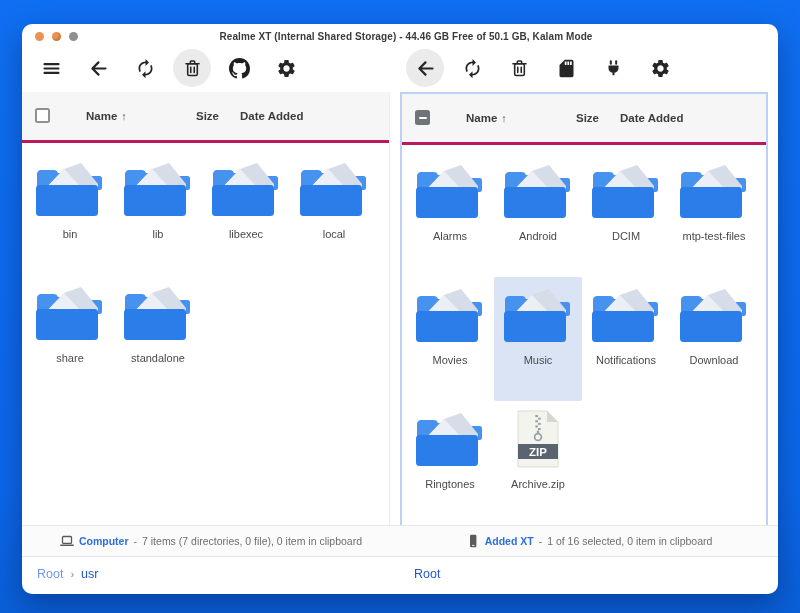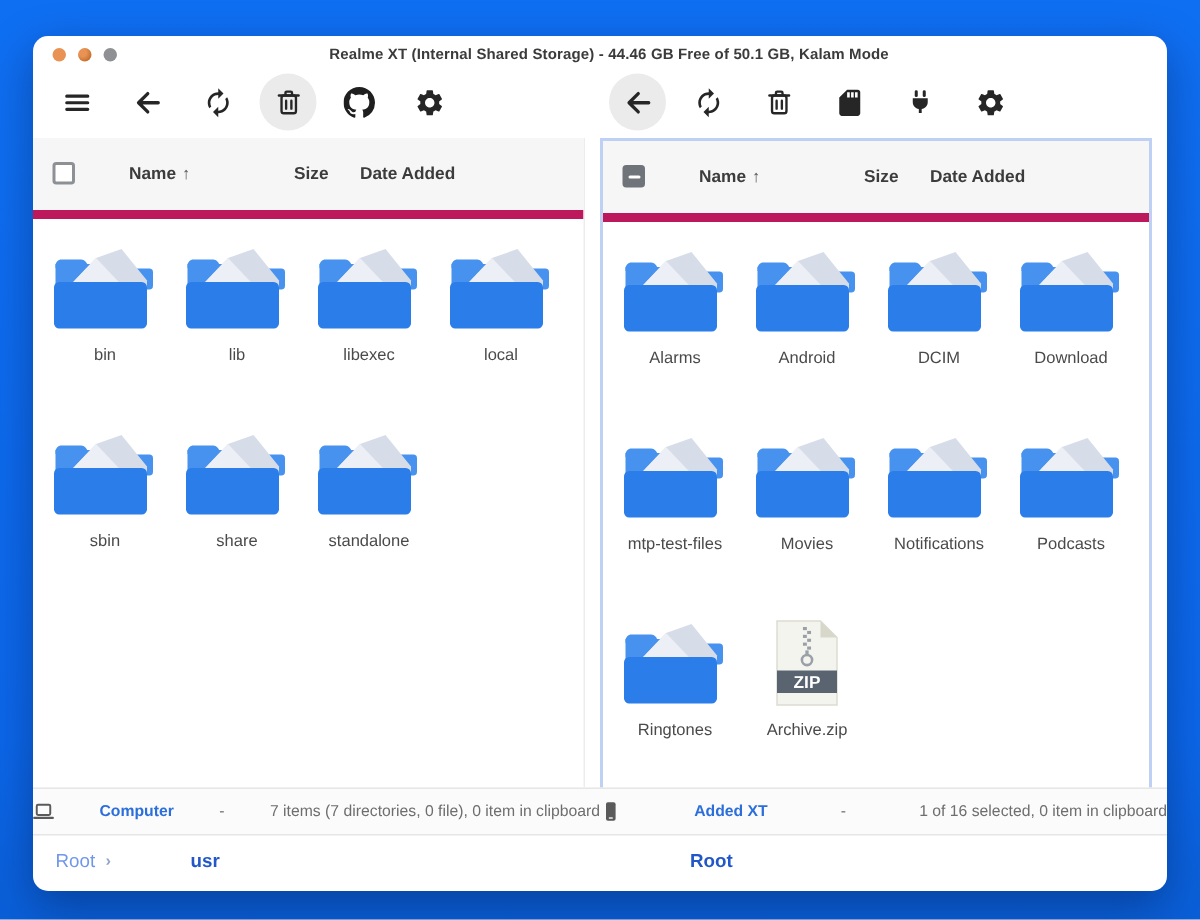"Name ↑" .pane-hdr { border-bottom: 6px solid #be185d -> 3px solid #be185d }
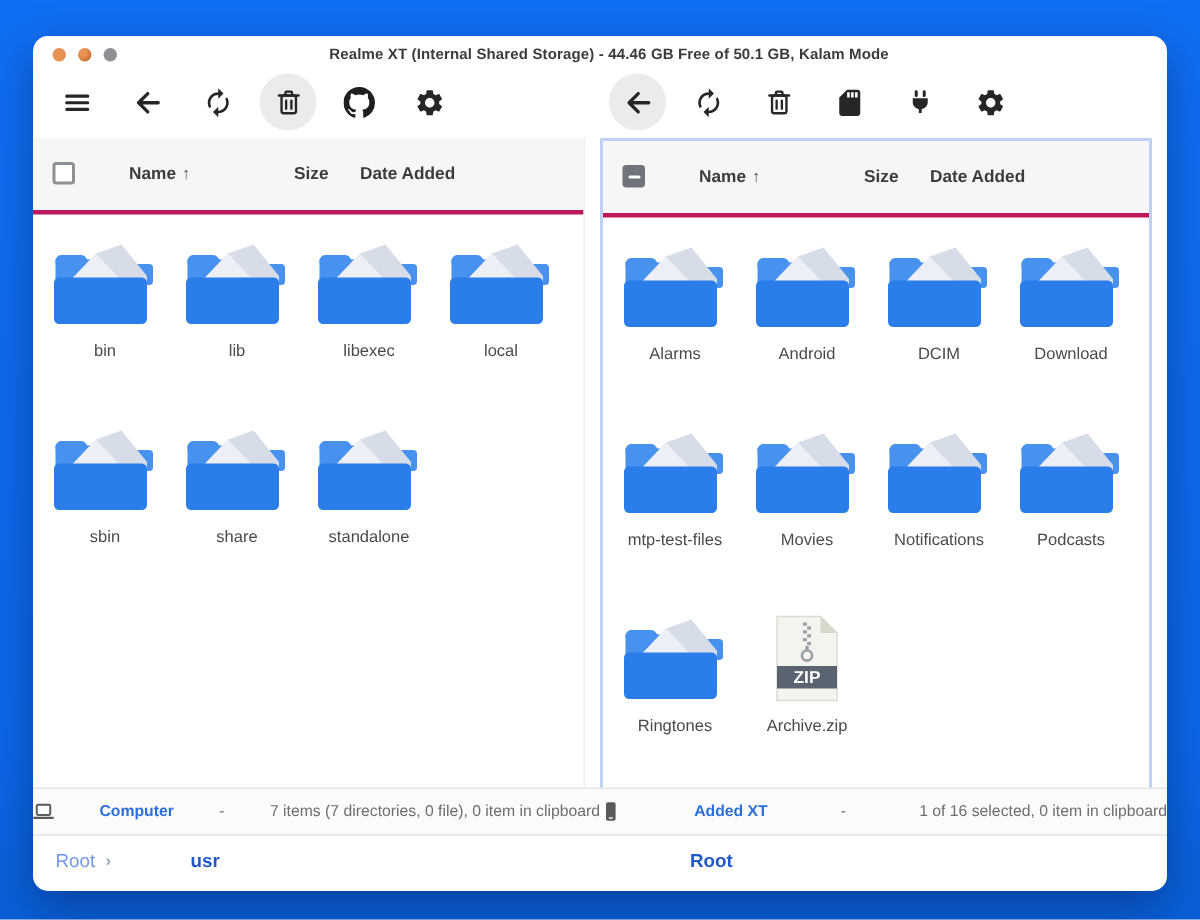"Download" div.cell { html: <div> <svg> <use></use> </svg> <div>Download</div> </div> -> none }
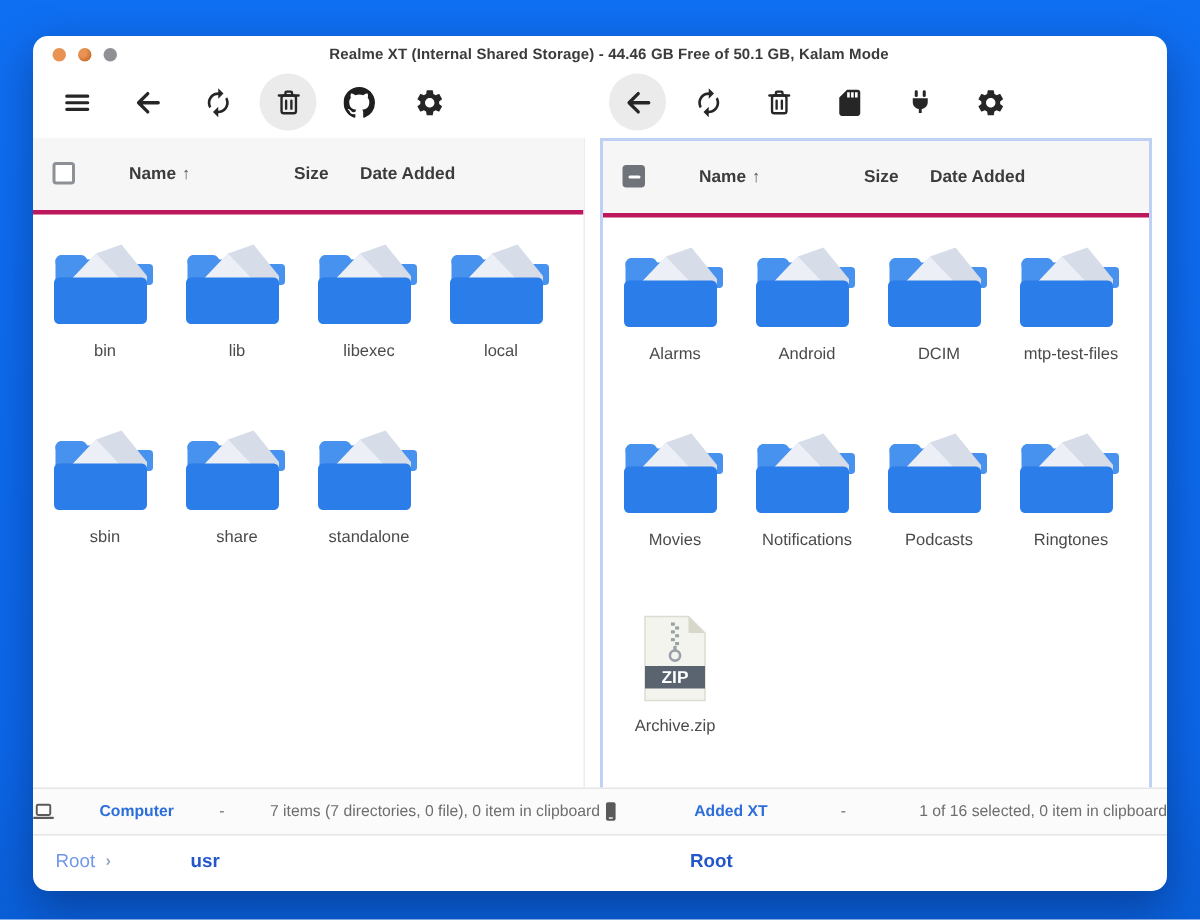"sbin" div.cell { html: <div> <svg> <use></use> </svg> <div>sbin</div> </div> -> none }
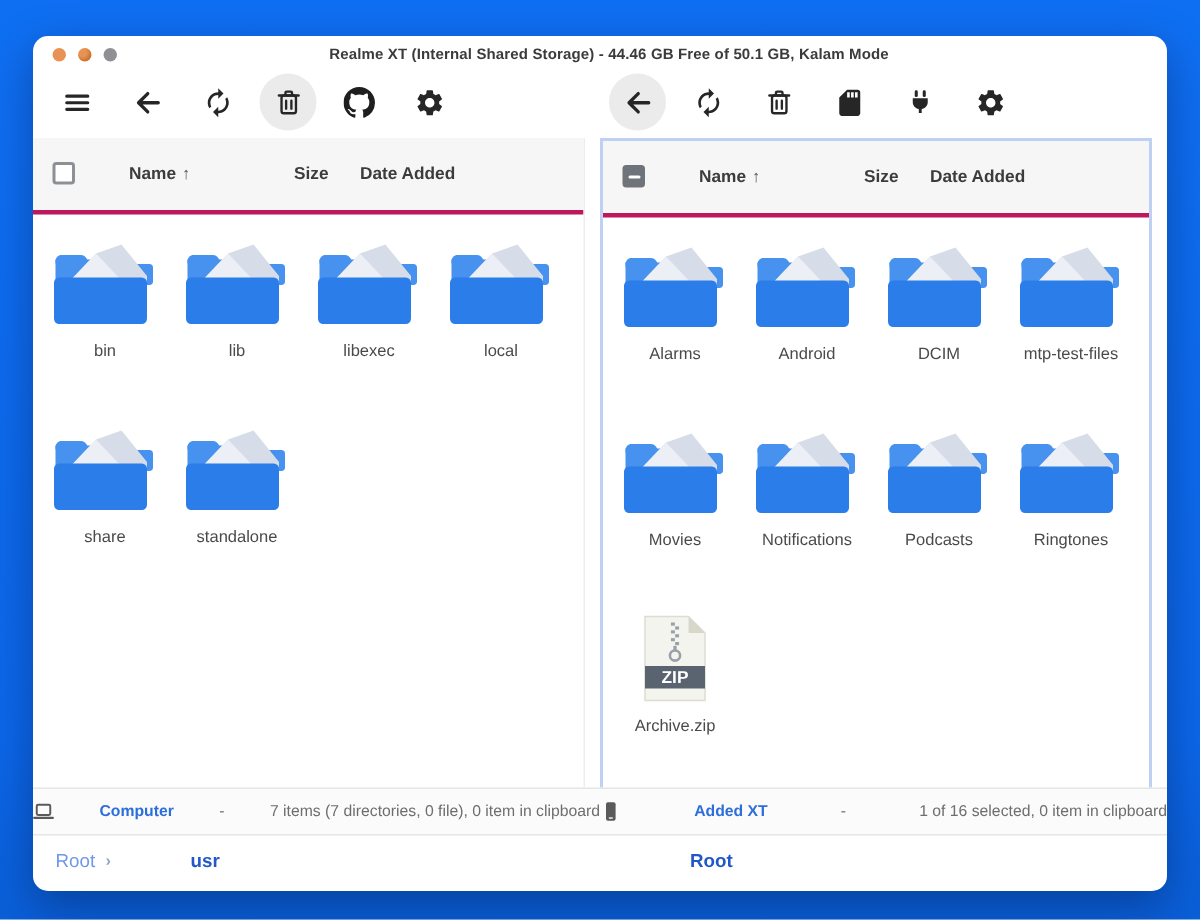"Music" div.cell { html: none -> <div> <svg> <use></use> </svg> <div>Music</div> </div> }
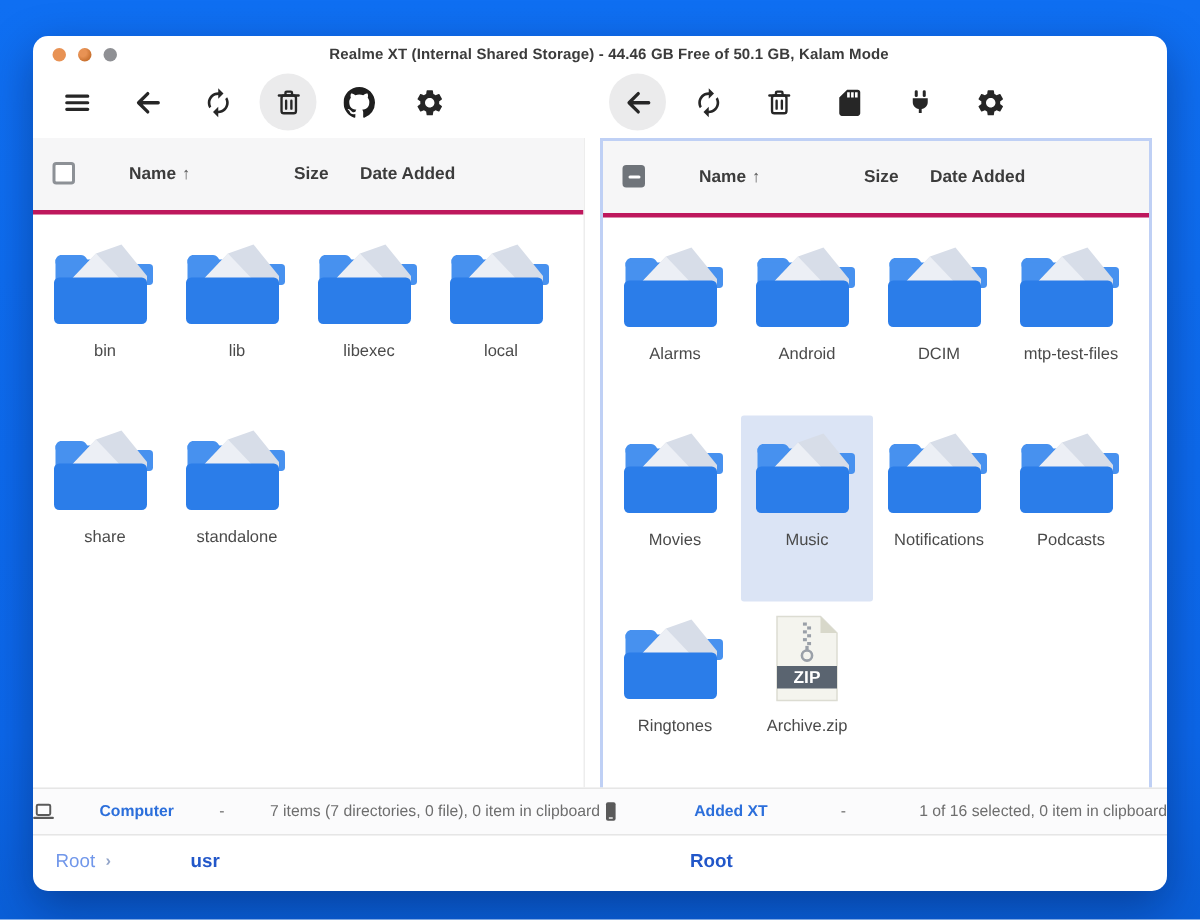"Podcasts" div.flabel { text: Podcasts -> Download }
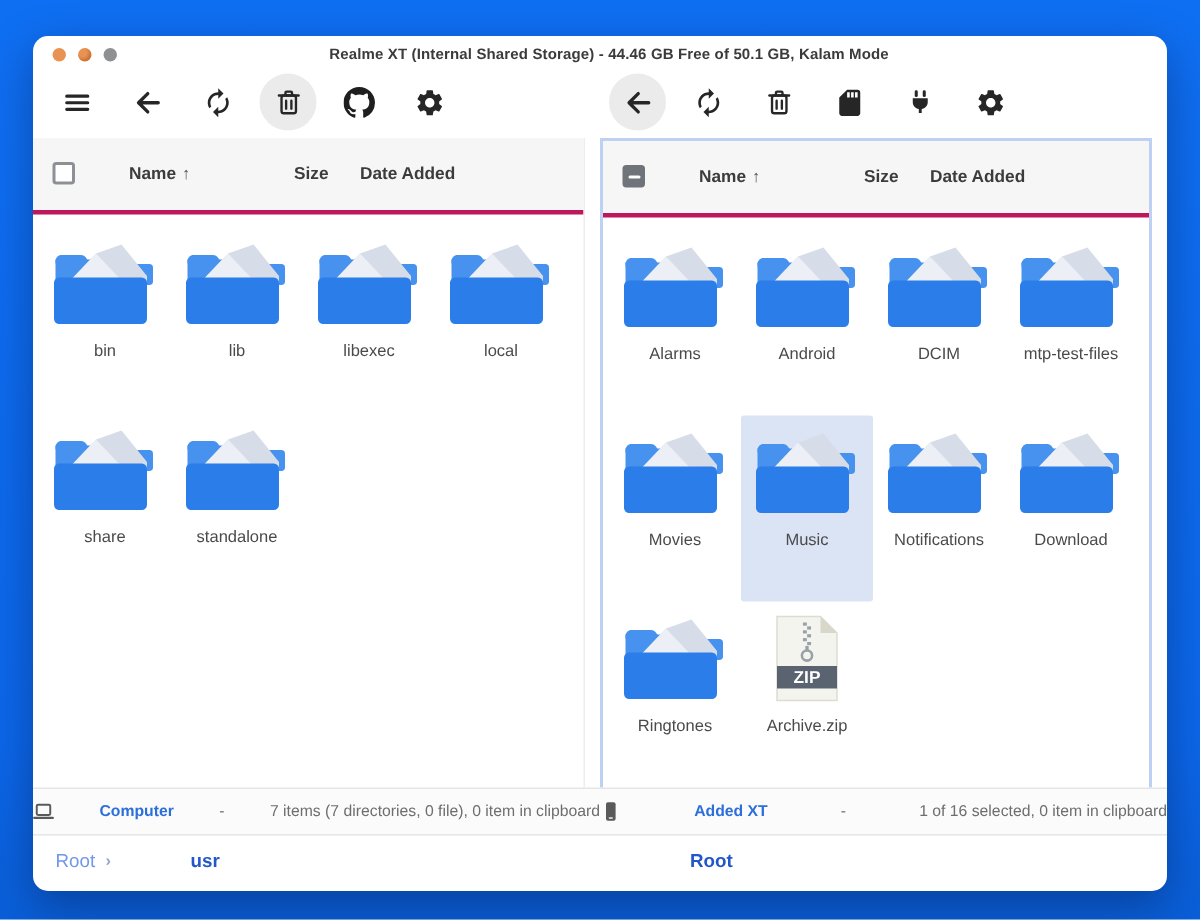"Computer" .status-half { justify-content: space-between -> center }
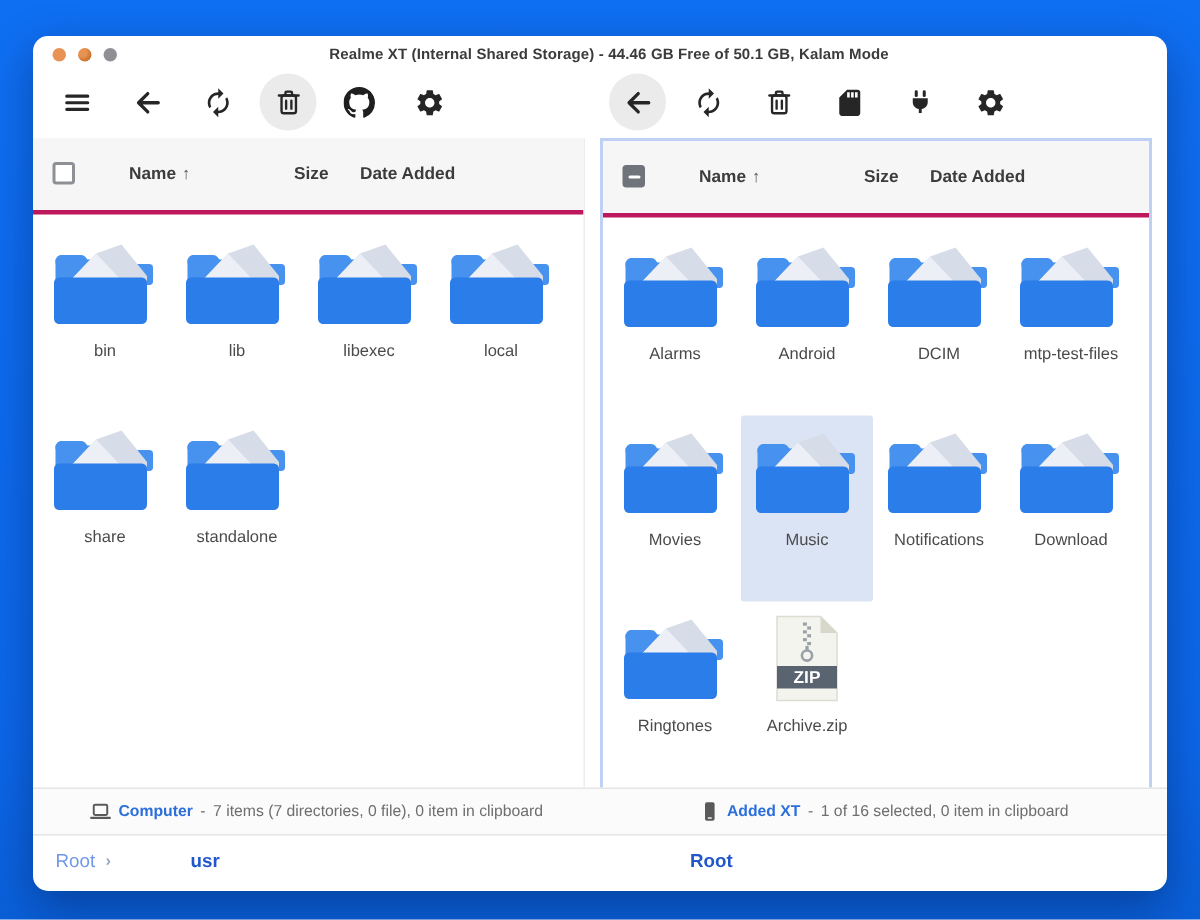"usr" .crumb-cur { font-weight: 700 -> 400; margin-left: 46px -> none }
